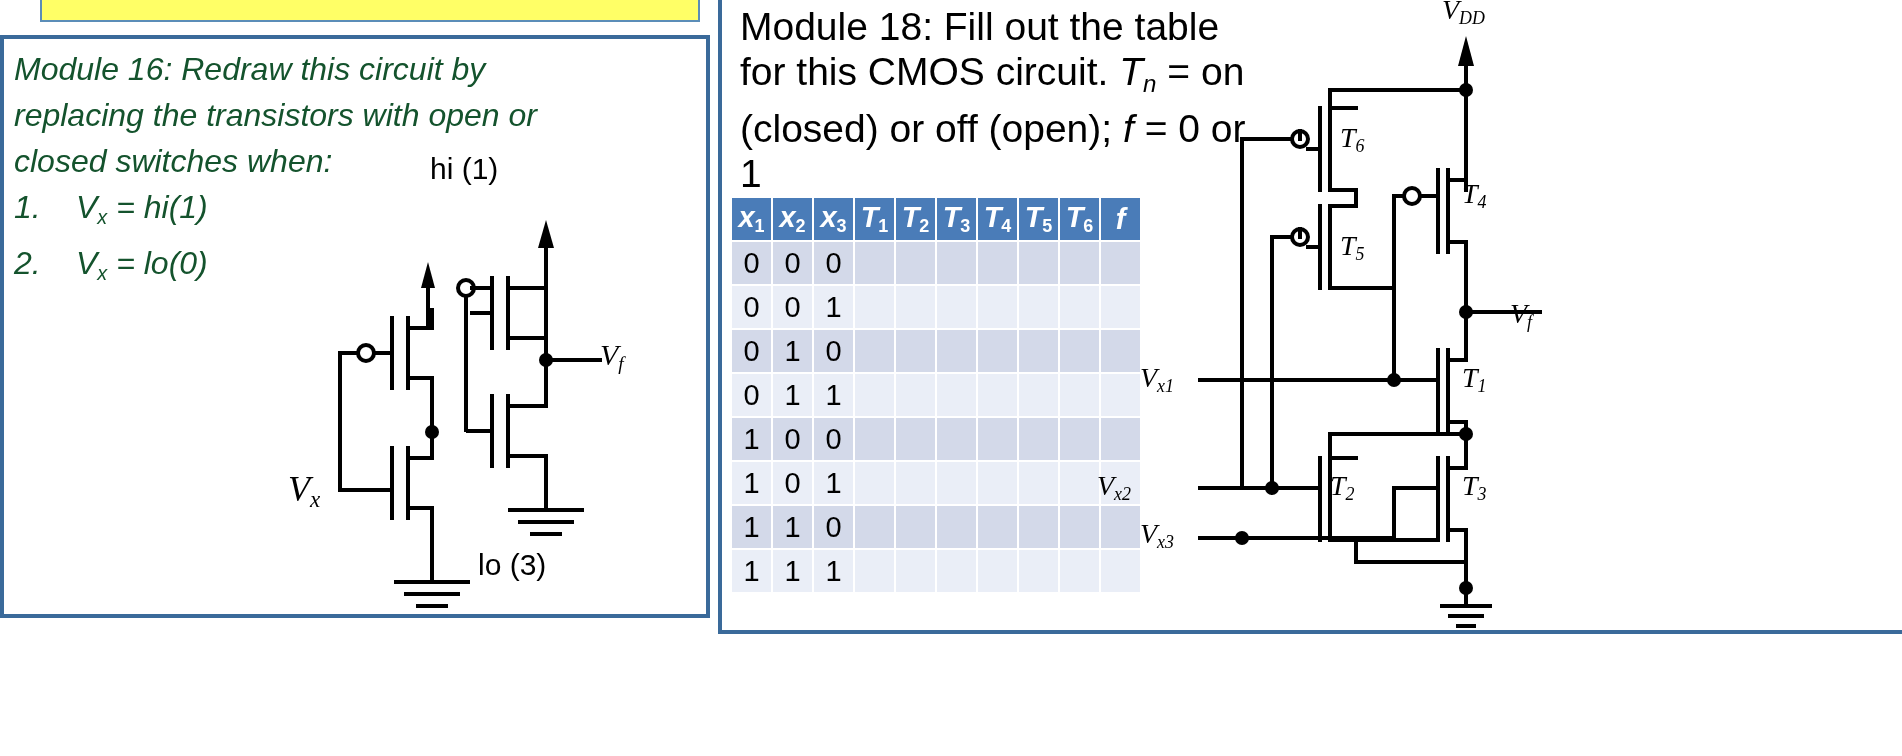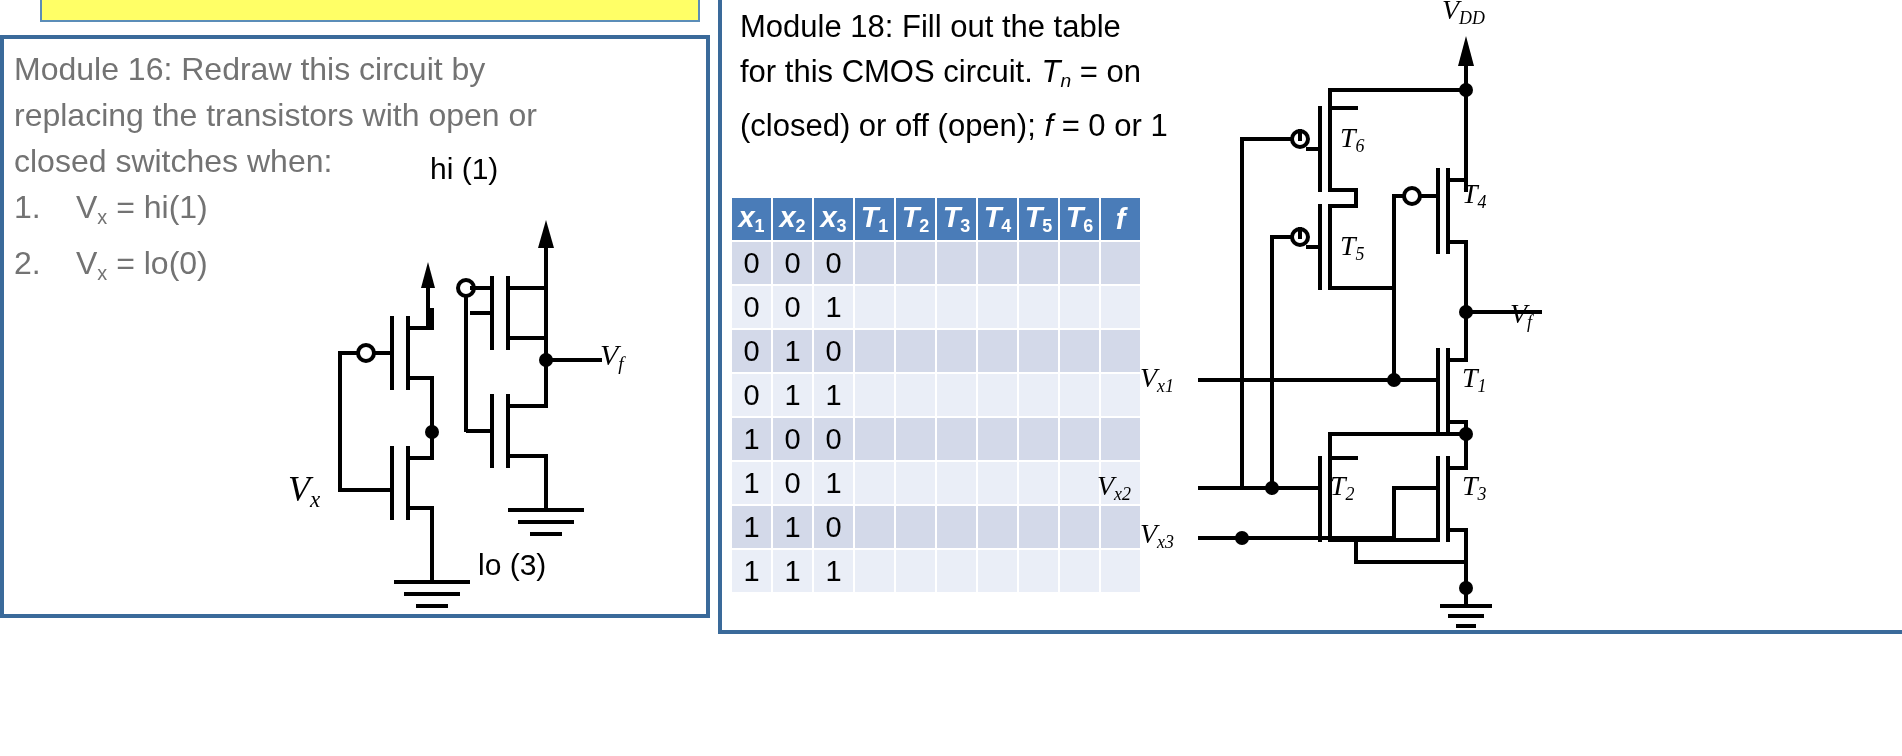"Module 18: Fill out the" #m18text { font-size: 31px -> 39px }
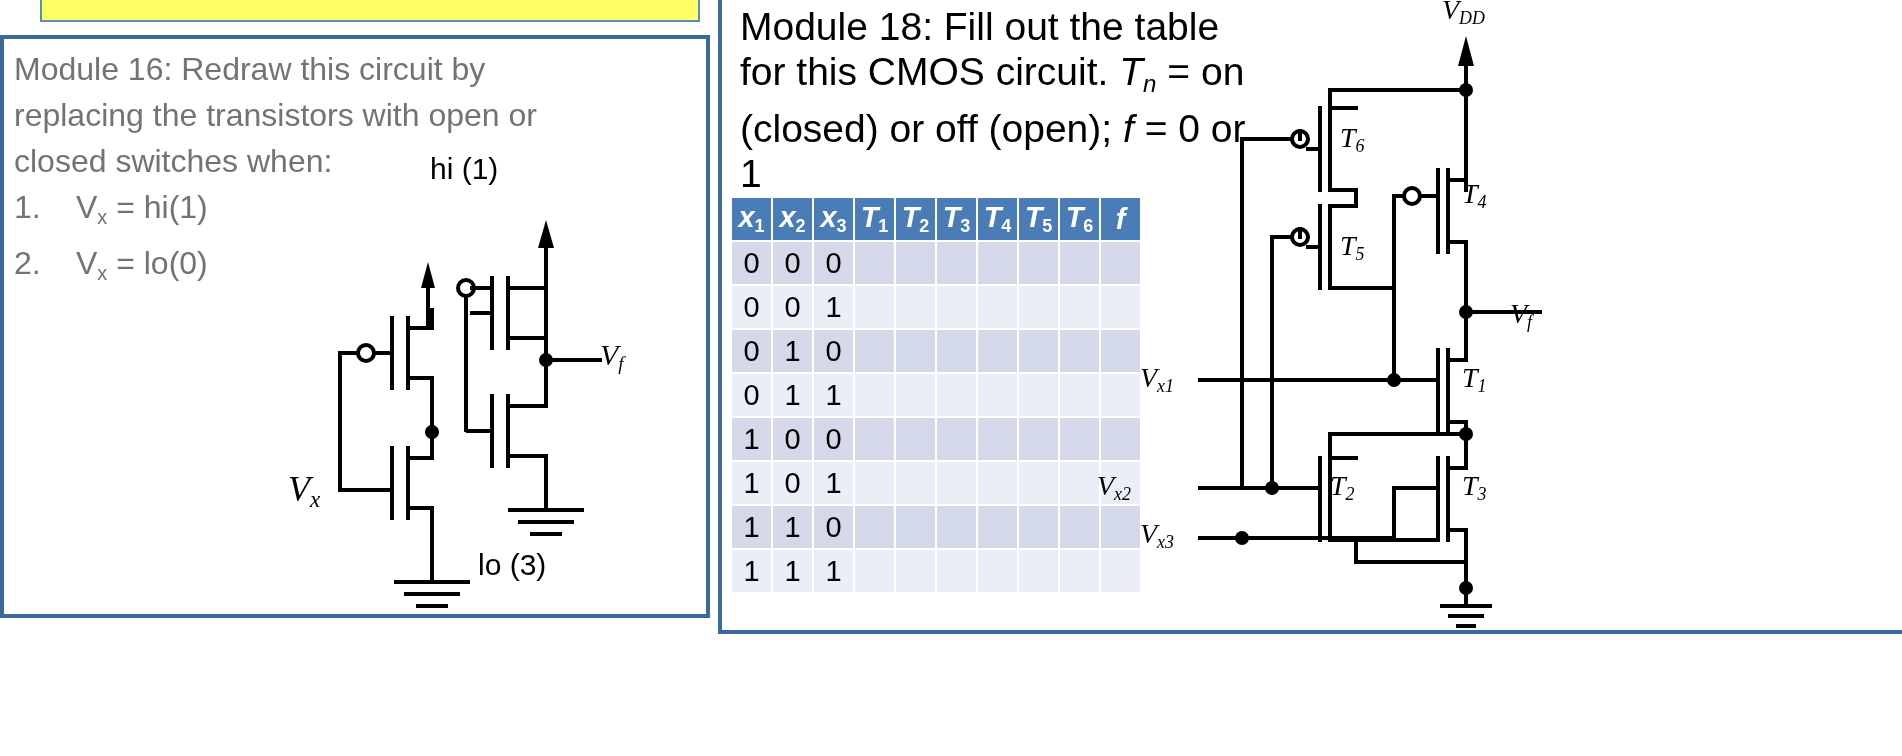"Module 16: Redraw this circuit" #m16text { color: #737373 -> #14532d; font-style: none -> italic }
